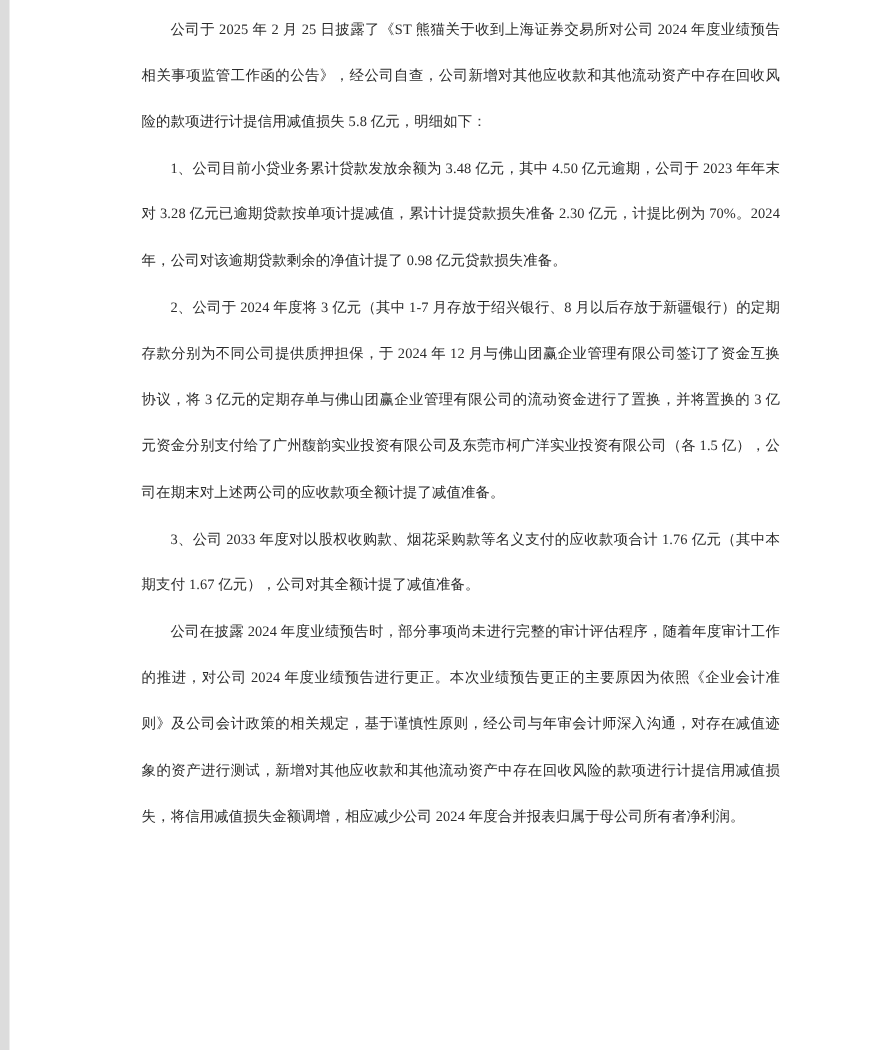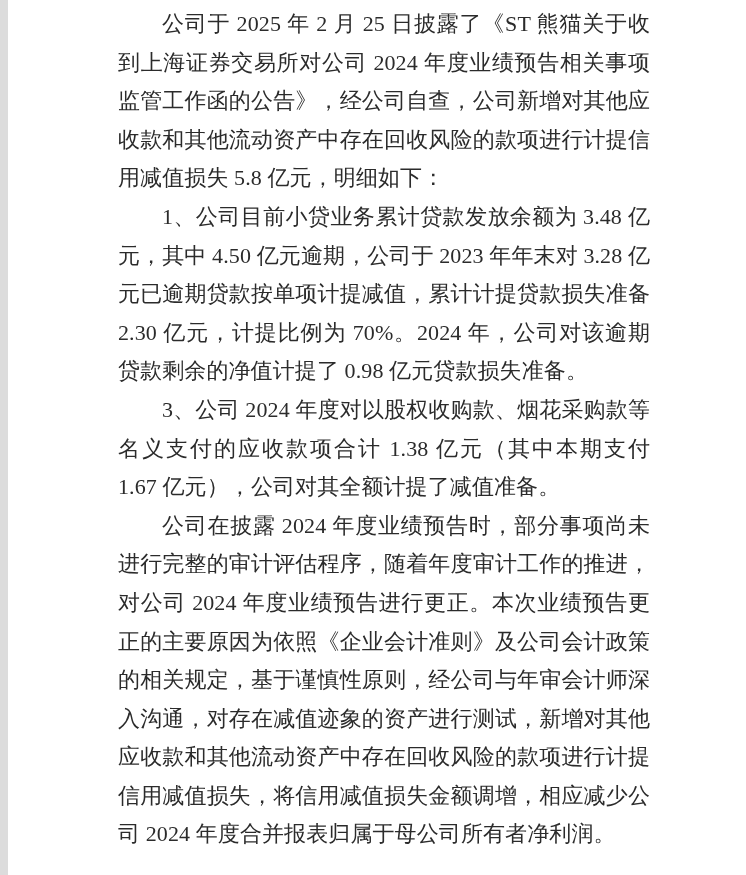"公司于 2025 年 2 月" p.para { font-size: 22px -> 12px }
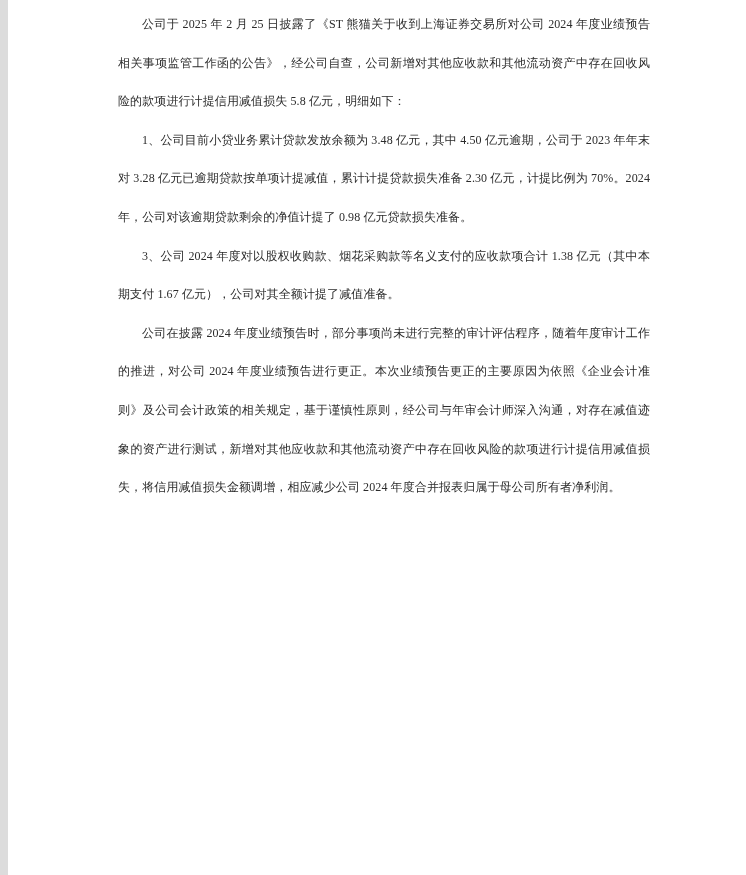"2、公司于 2024 年度将 3 亿元（其中" p.para { html: none -> <p>2、公司于 2024 年度将 3 亿元（其中 1-7 月存放于绍兴银行、8 月以后存放于新疆银行）的定期存款分别为不同公司提供质押担保，于 2024 年 12 月与佛山团赢企业管理有限公司签订了资金互换协议，将 3 亿元的定期存单与佛山团赢企业管理有限公司的流动资金进行了置换，并将置换的 3 亿元资金分别支付给了广州馥韵实业投资有限公司及东莞市柯广洋实业投资有限公司（各 1.5 亿），公司在期末对上述两公司的应收款项全额计提了减值准备。</p> }
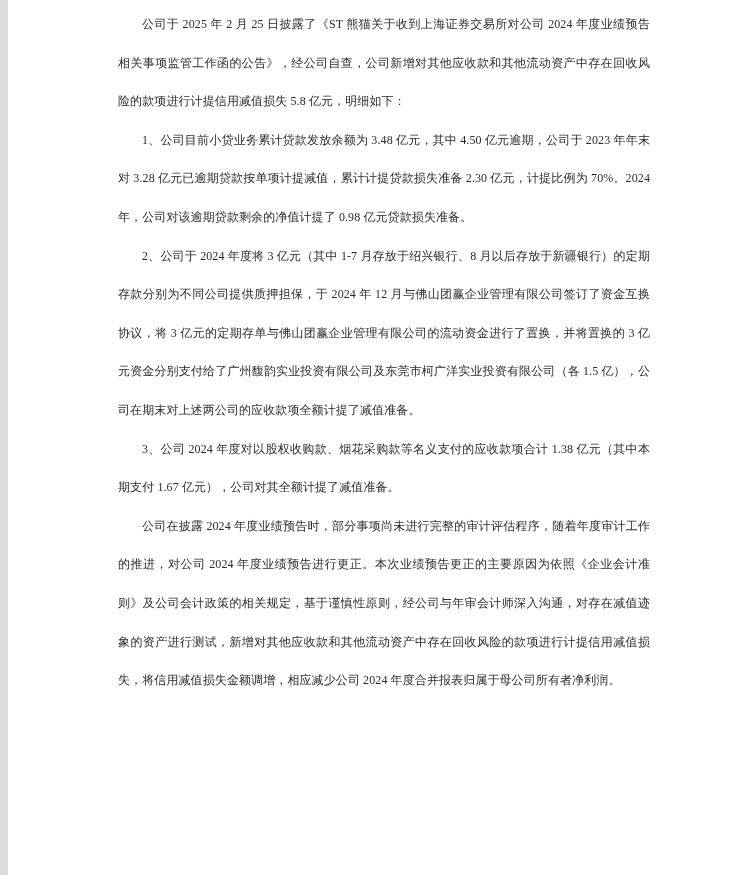"3、公司 2024 年度对以股权收购款、烟花采购款等名义支付的应收款项合计" p.para { text: 2024 年度对以股权收购款、烟花采购款等名义支付的应收款项合计 1.38 -> 2033 年度对以股权收购款、烟花采购款等名义支付的应收款项合计 1.76 }
